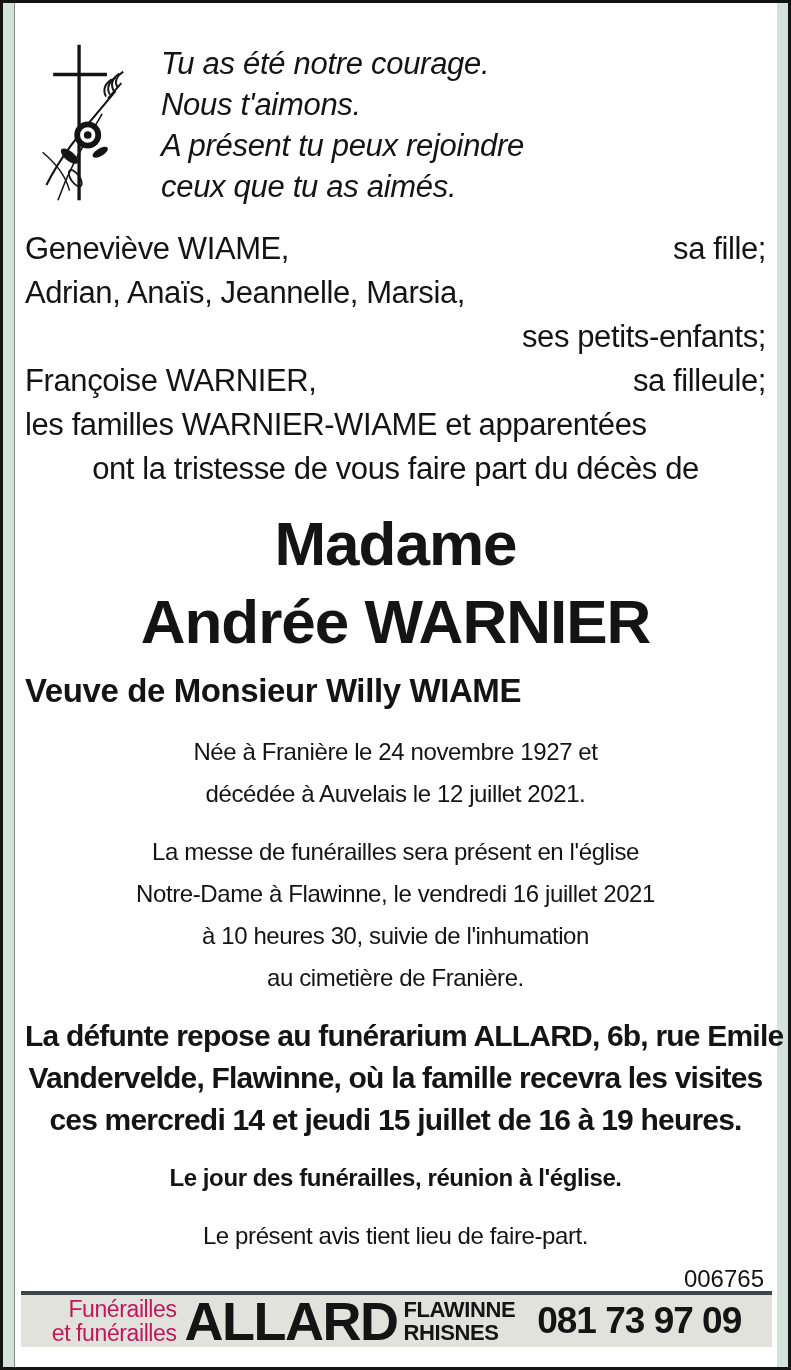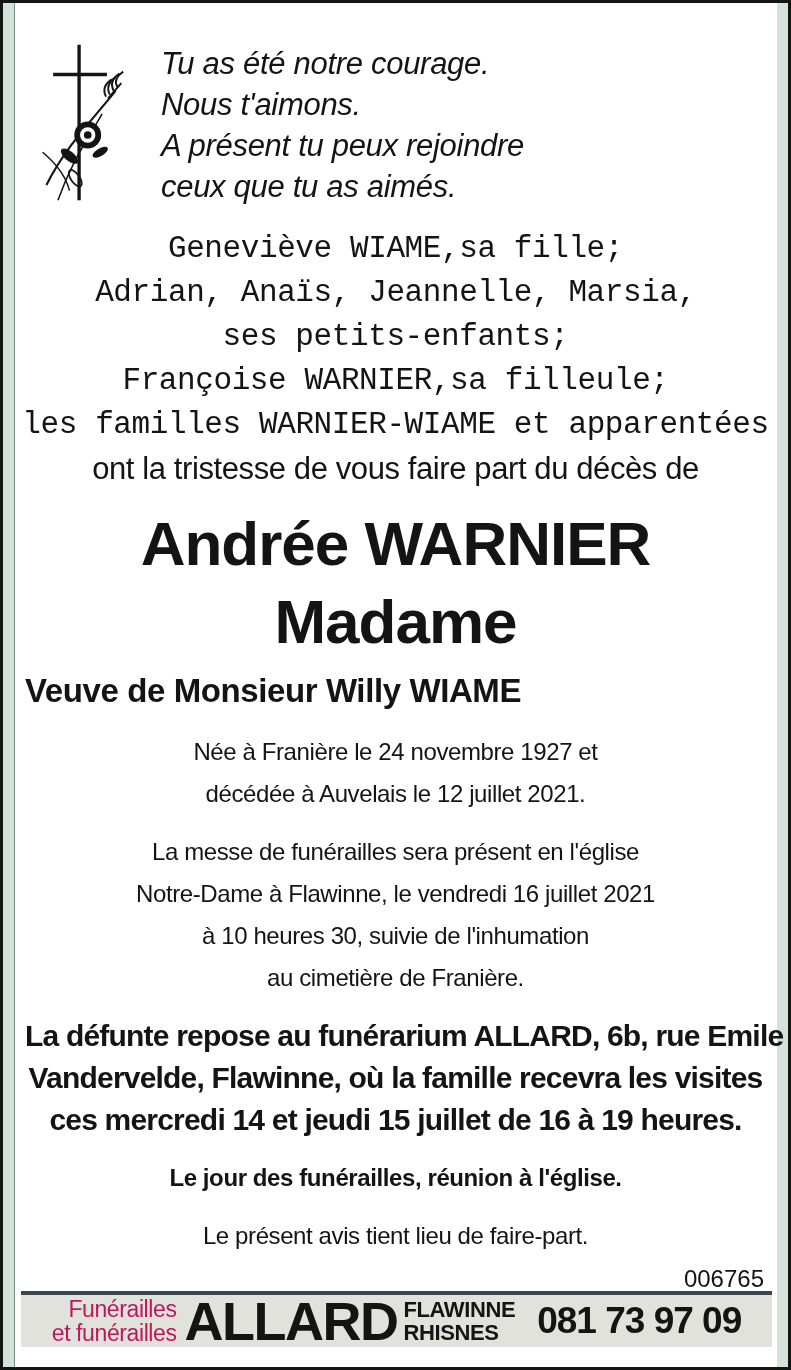"Geneviève WIAME," .family-row { font-family: Liberation Mono, monospace -> none; justify-content: center -> space-between }
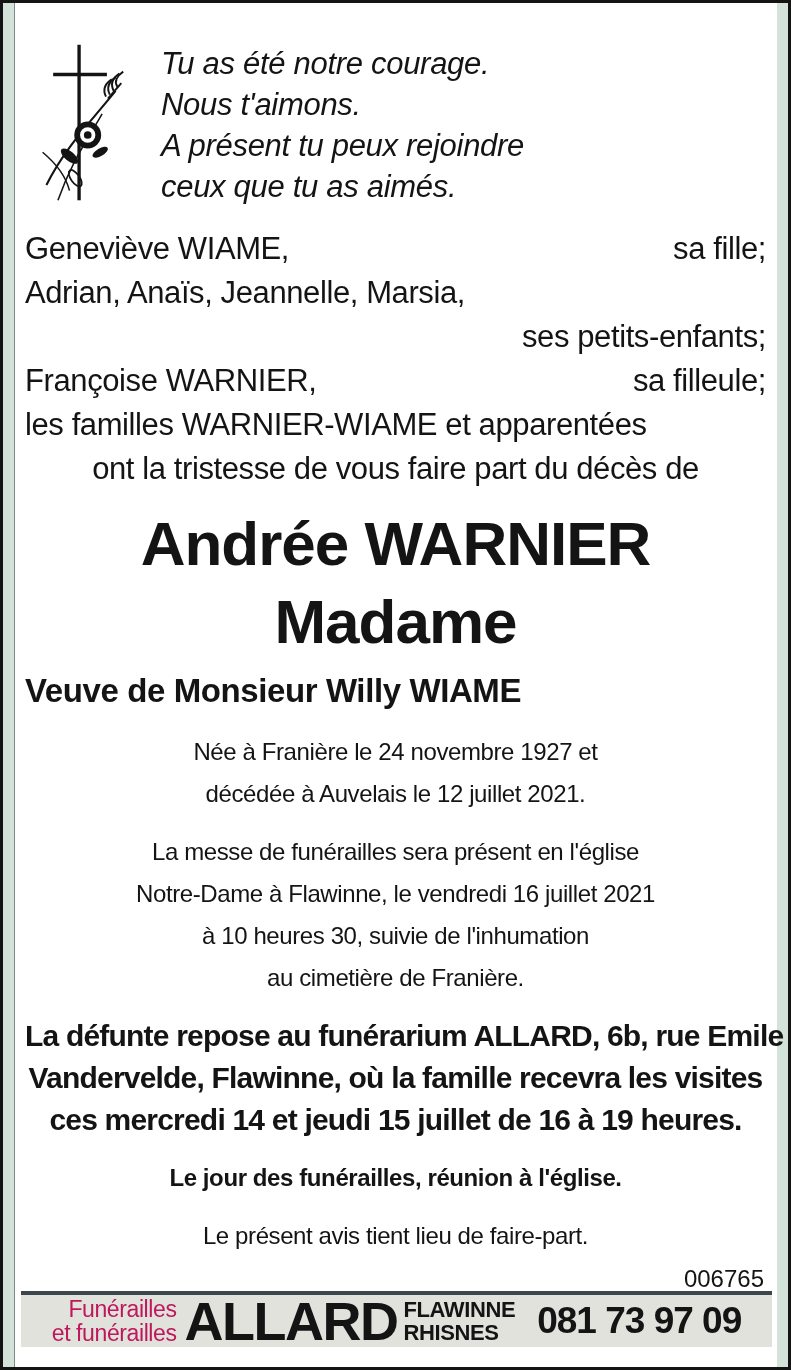"Andrée WARNIER" div.title-line { order: before "Madame" -> after "Madame" }
